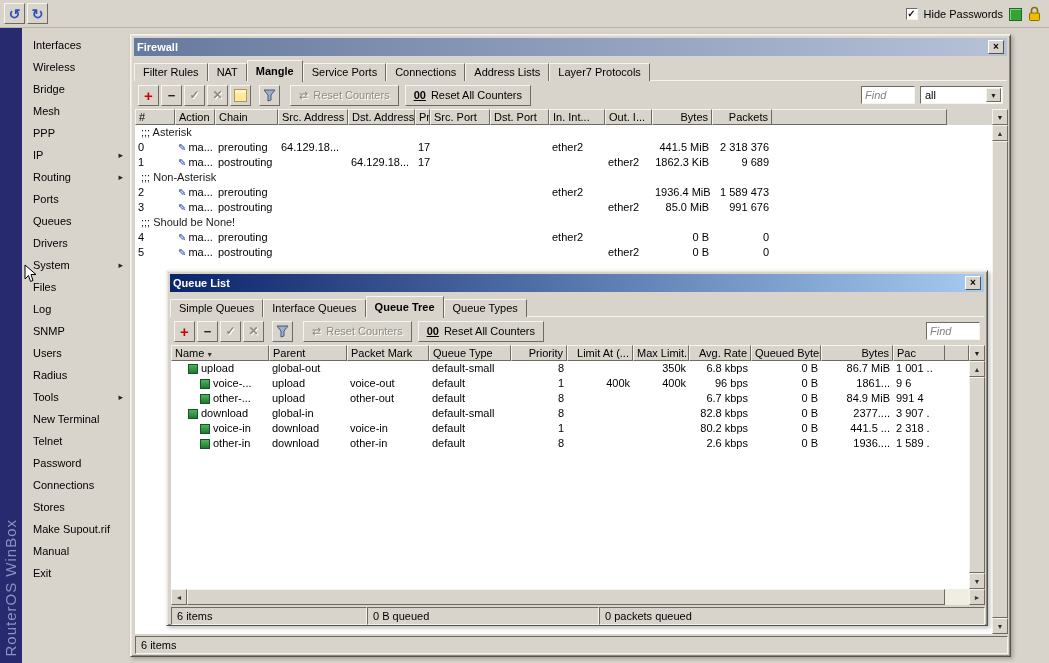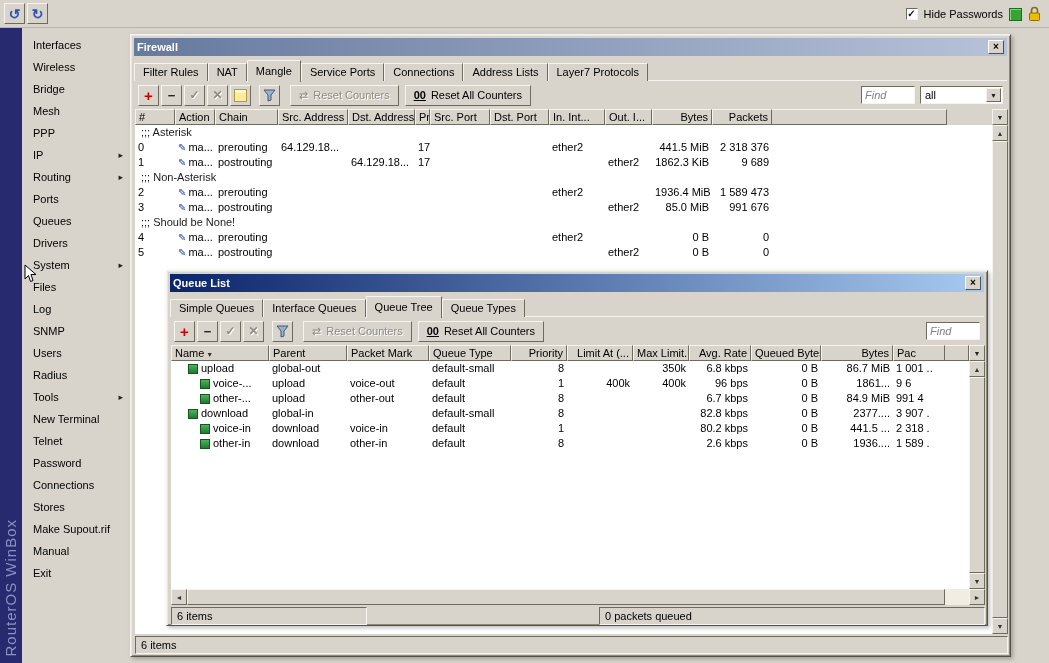"Mangle" .tab.active { font-weight: normal -> bold }
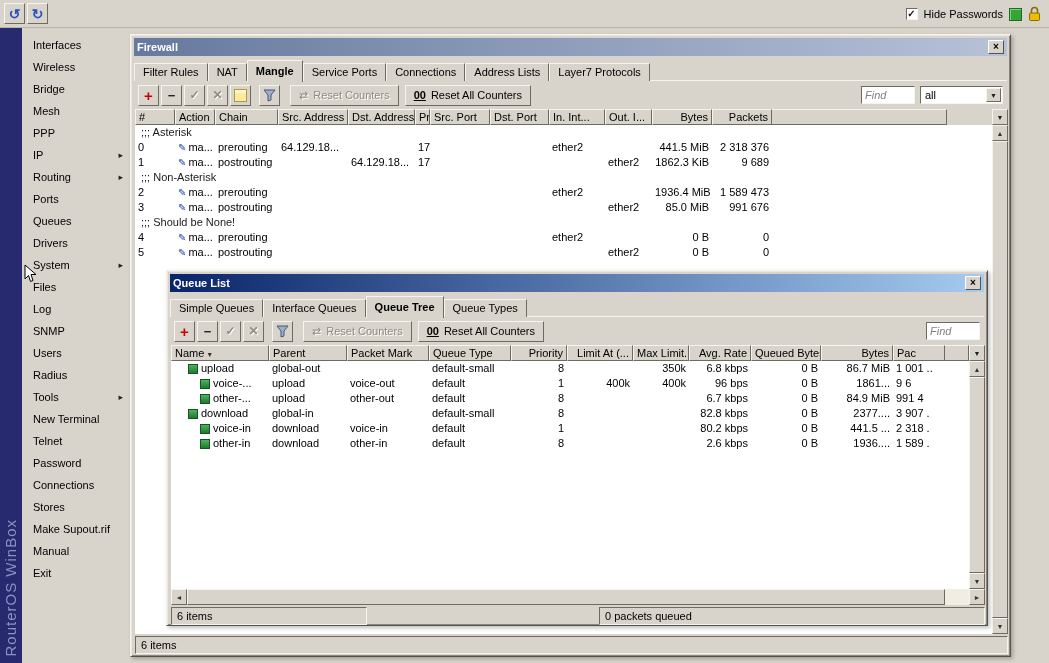"0 B queued" div.statusseg { html: none -> <div><span>0 B queued</span></div> }
